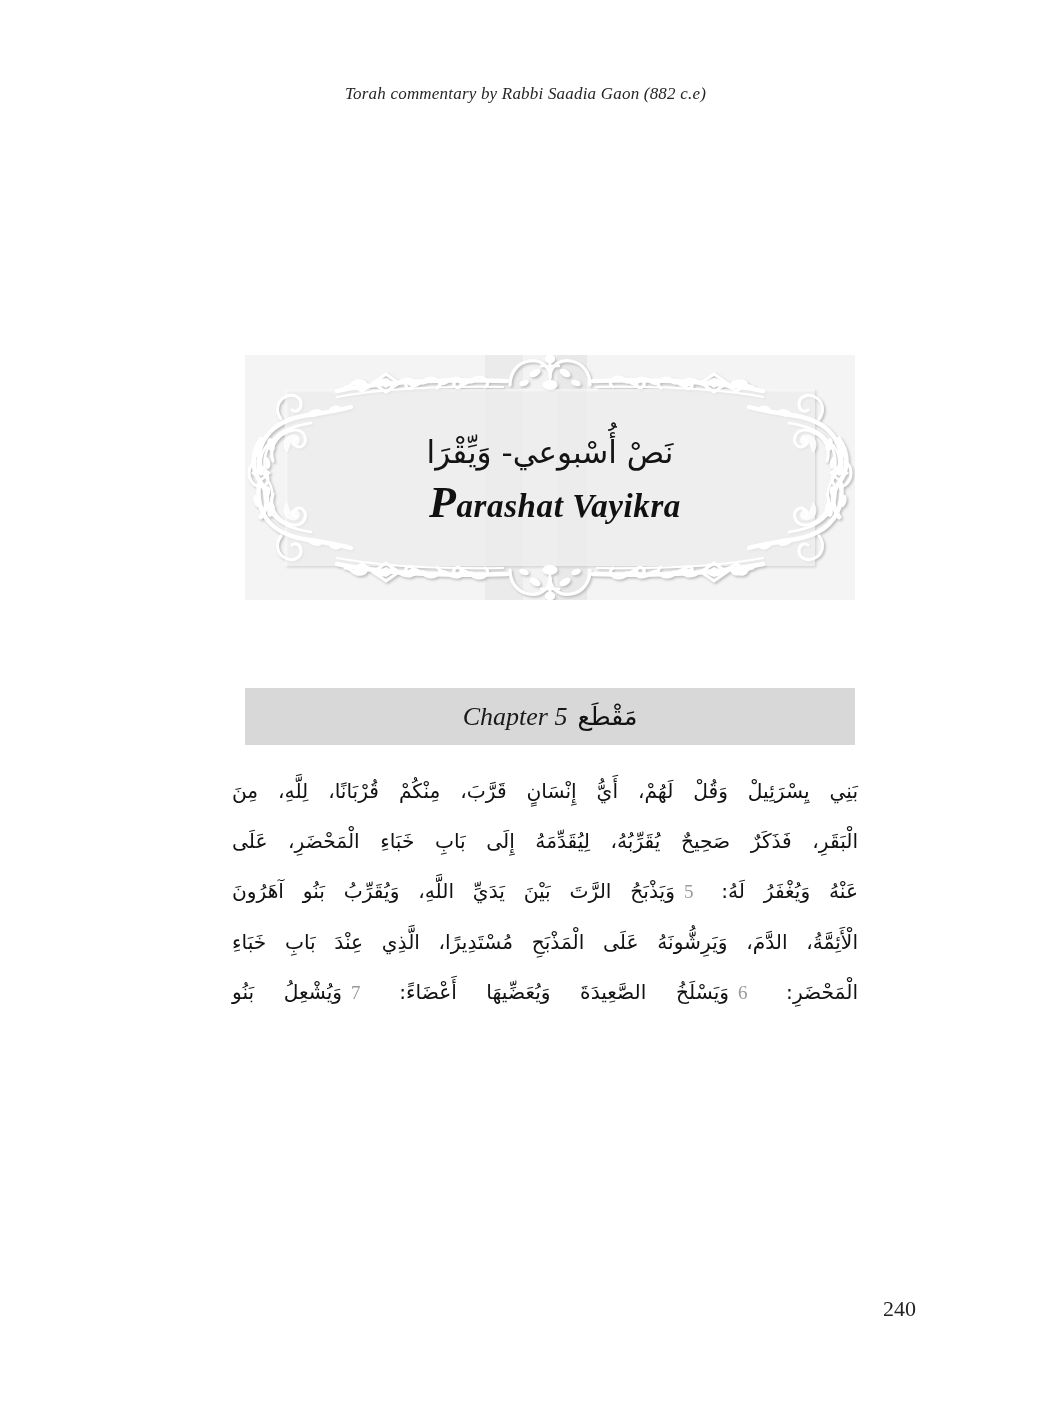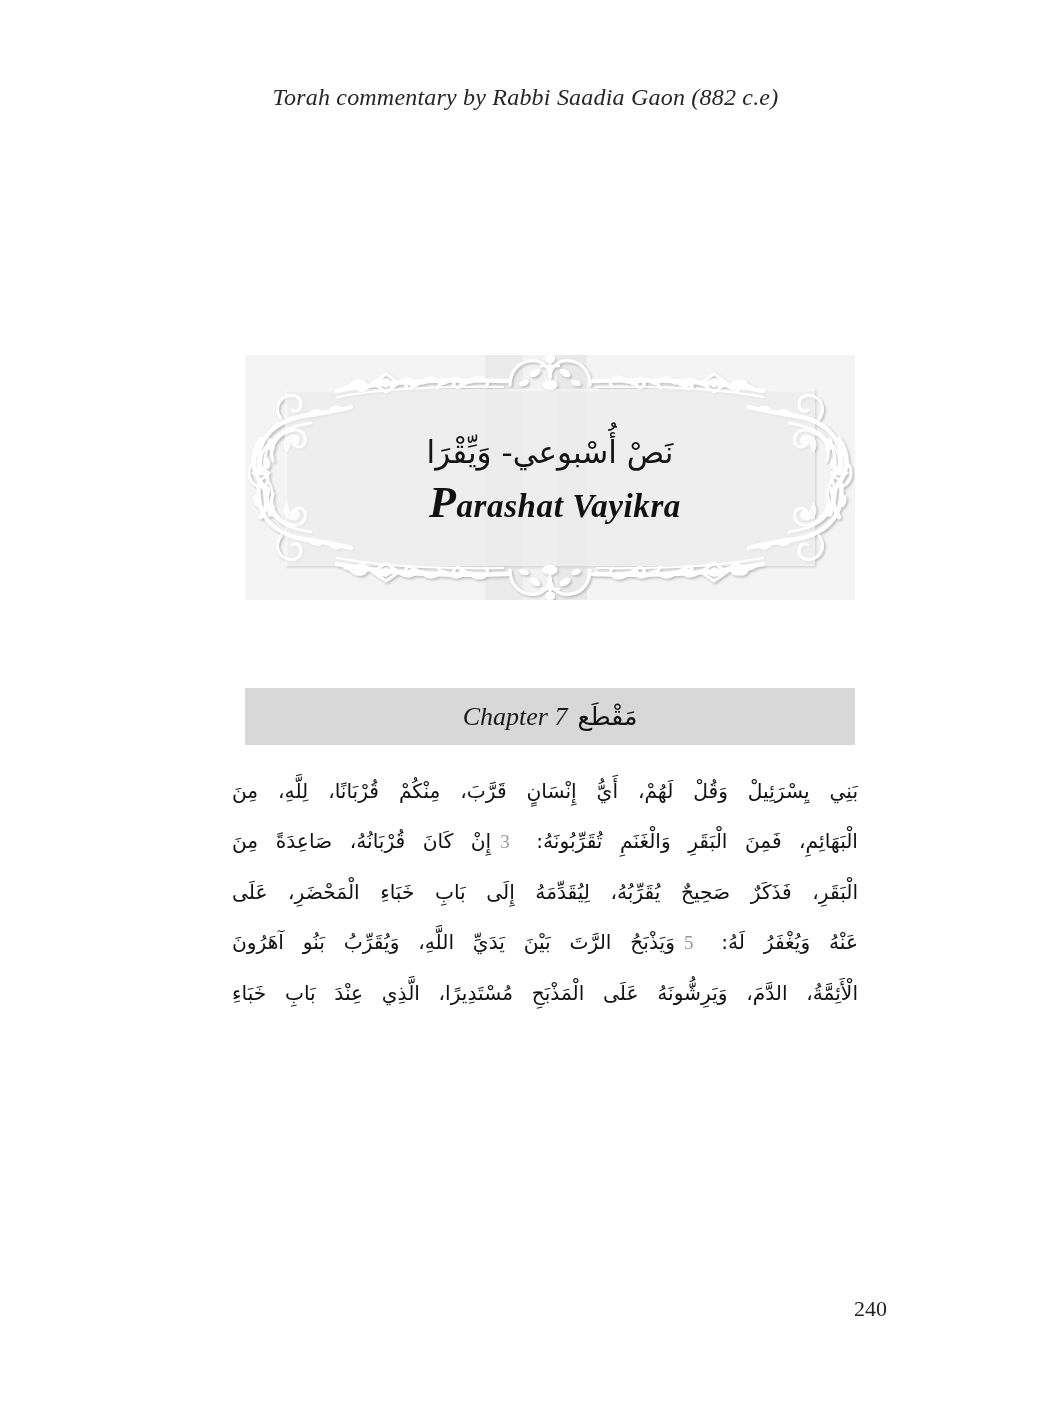"Torah commentary by Rabbi Saadia" .running-head { font-size: 24px -> 17px }
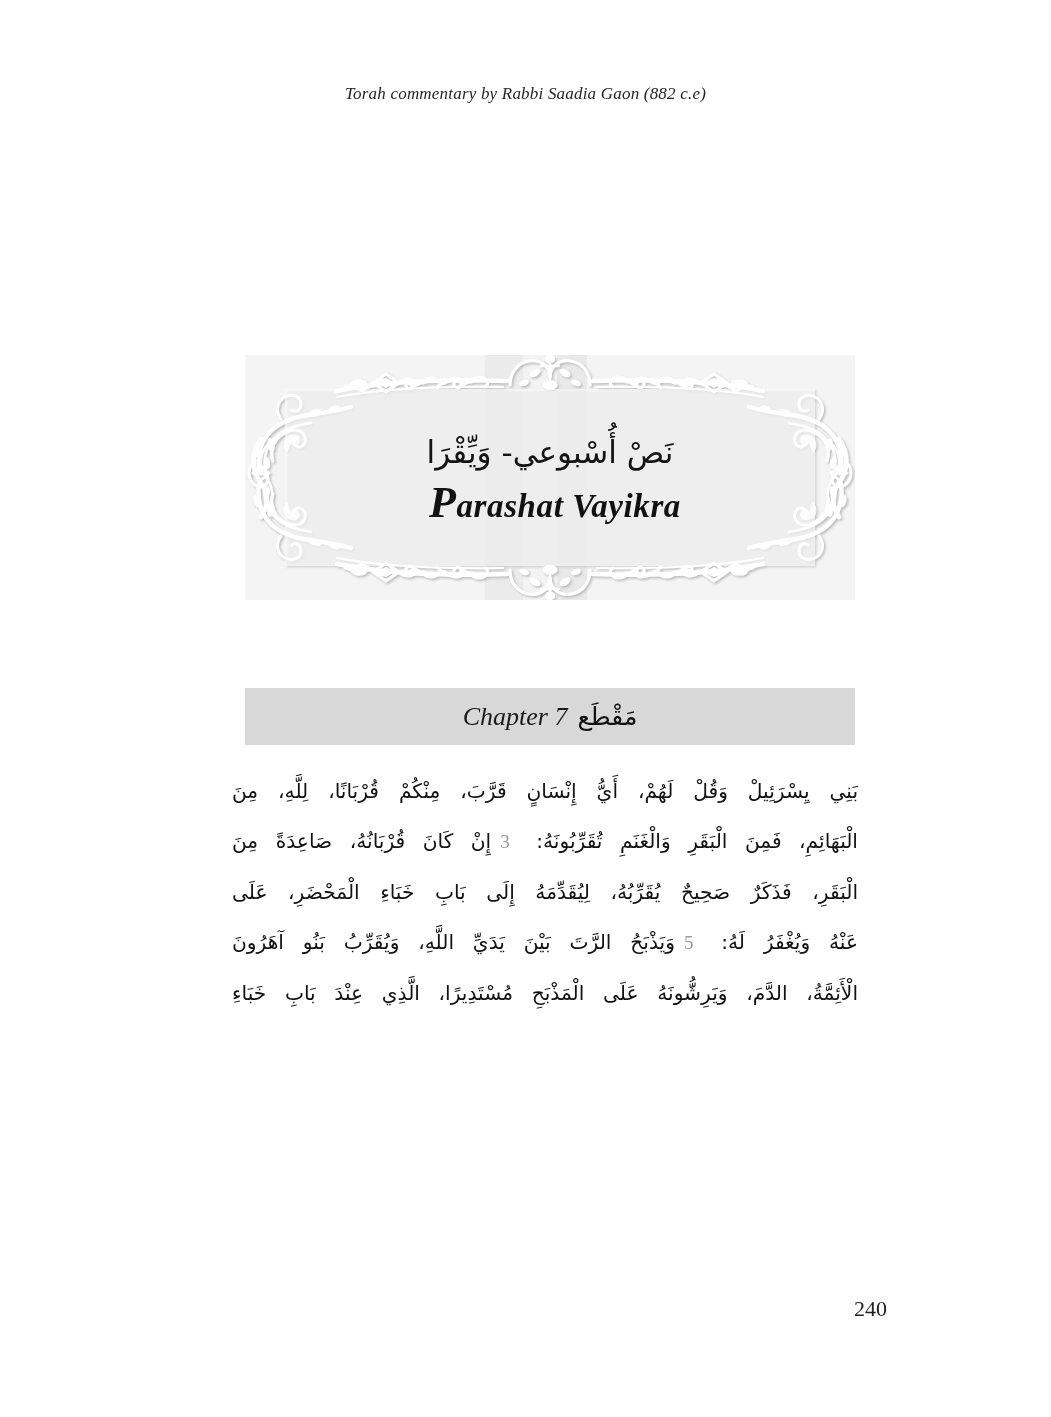"Chapter 7" span.chap-en { text: 7 -> 5 }
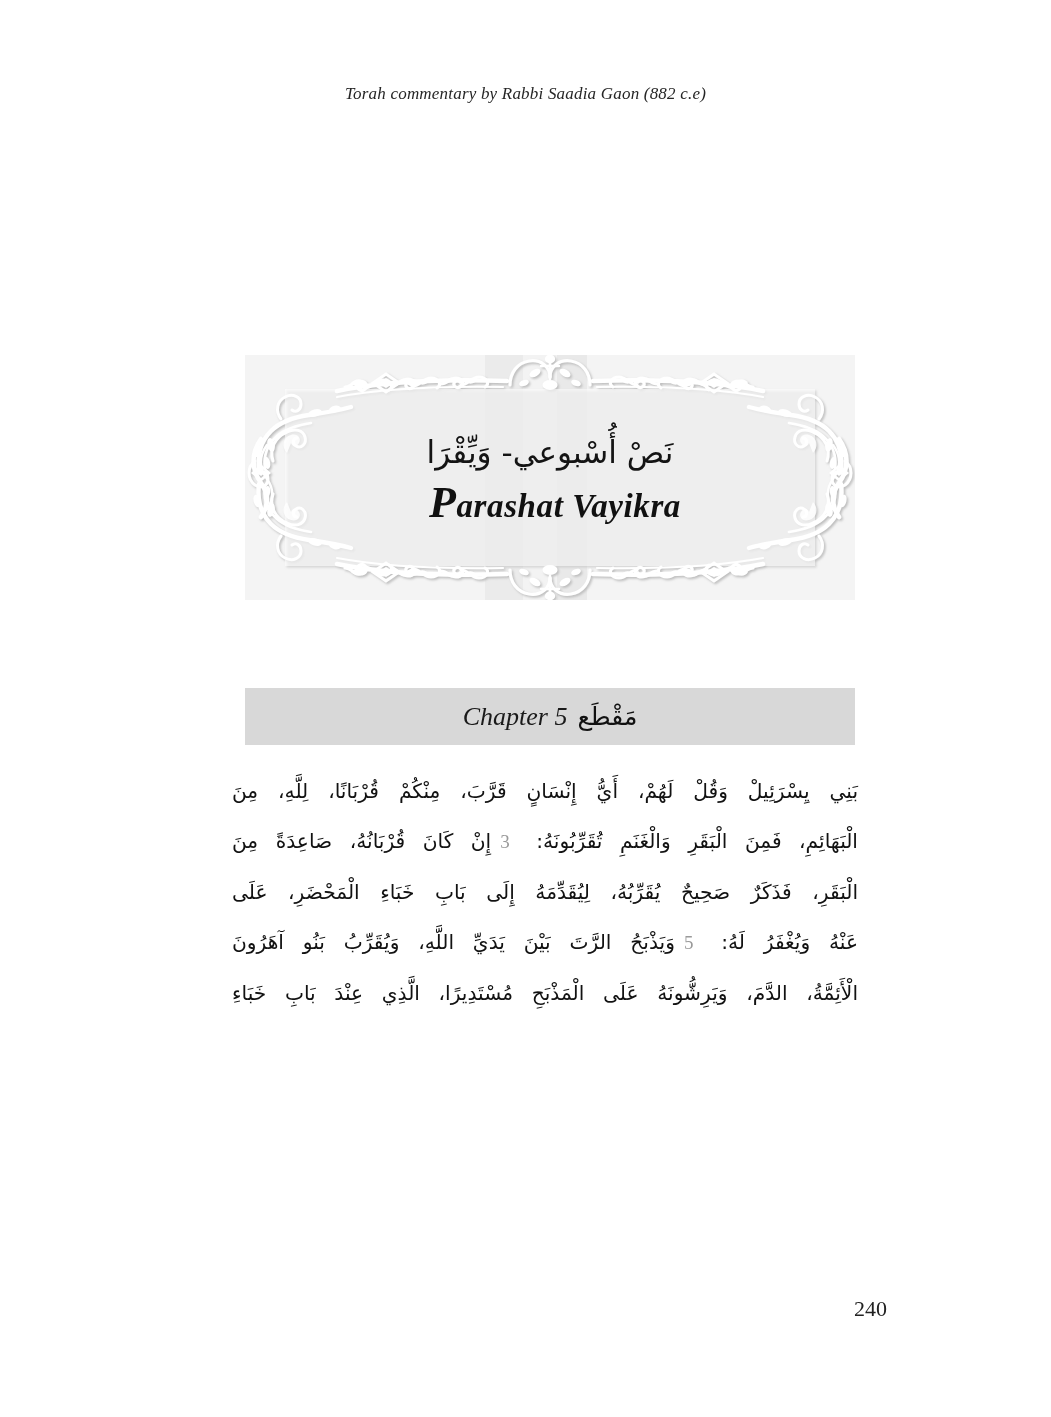"الْبَهَائِمِ، فَمِنَ الْبَقَرِ" span.ln { html: <span><span>الْبَهَائِمِ، فَمِنَ الْبَقَرِ وَالْغَنَمِ تُقَرِّبُونَهُ:</span> <span>3</span><span>إِنْ كَانَ قُرْبَانُهُ، صَاعِدَةً مِنَ</span></span> -> none }
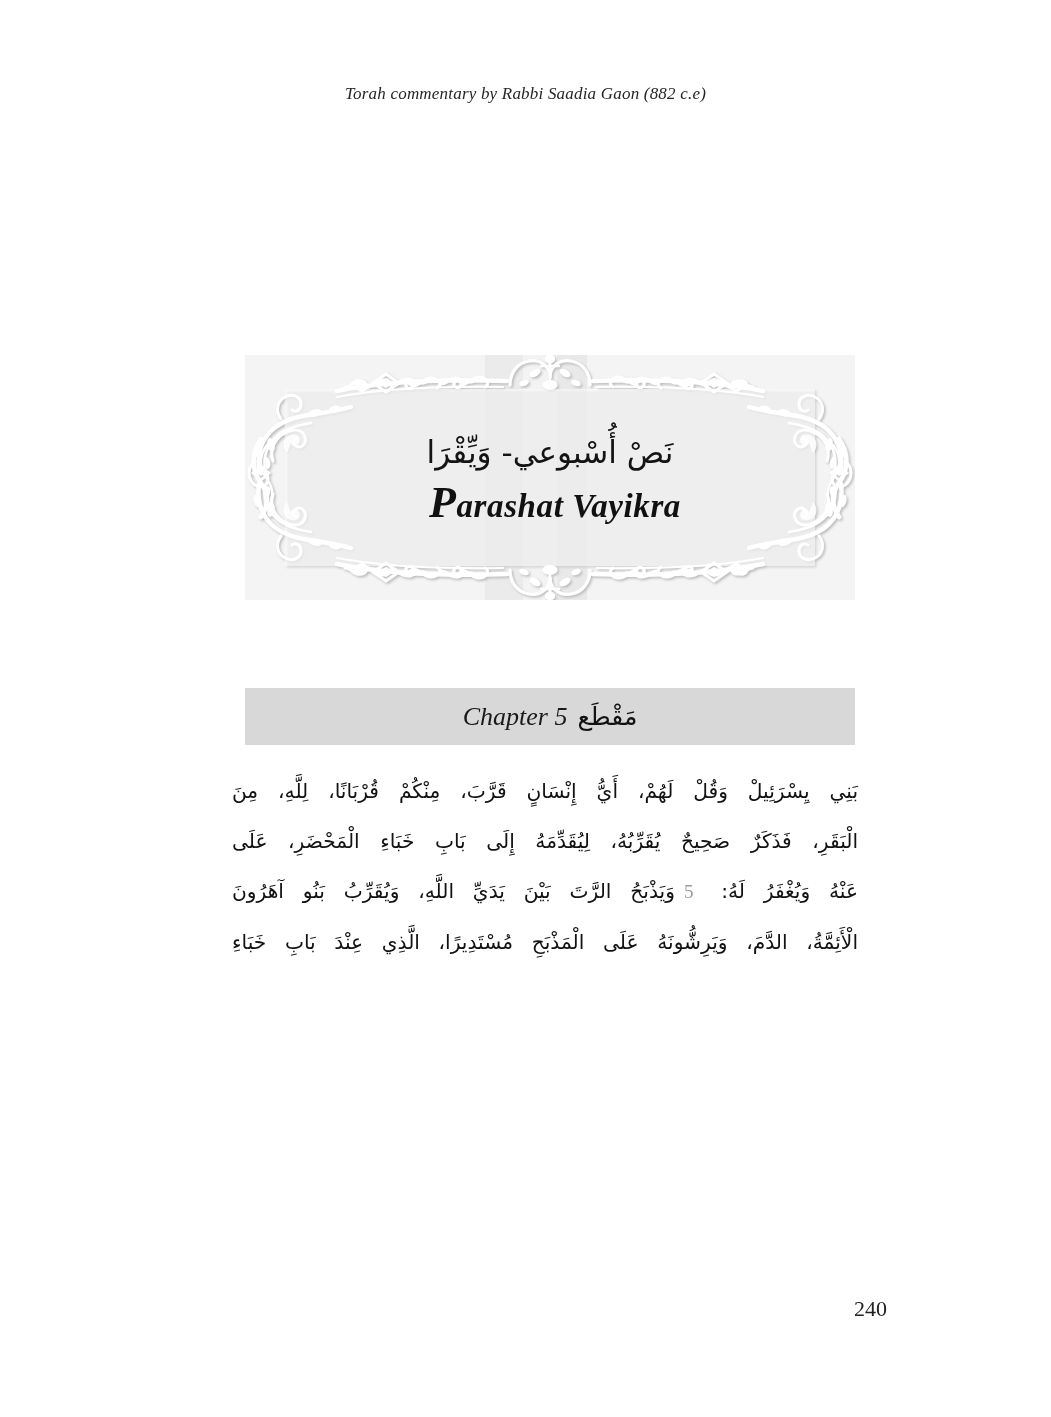"الْمَحْضَرِ: 6وَيَسْلَخُ الصَّعِيدَةَ" span.ln { html: none -> <span><span>الْمَحْضَرِ:</span> <span>6</span><span>وَيَسْلَخُ الصَّعِيدَةَ وَيُعَضِّيهَا أَعْضَاءً:</span> <span>7</span><span>وَيُشْعِلُ بَنُو</span></span> }
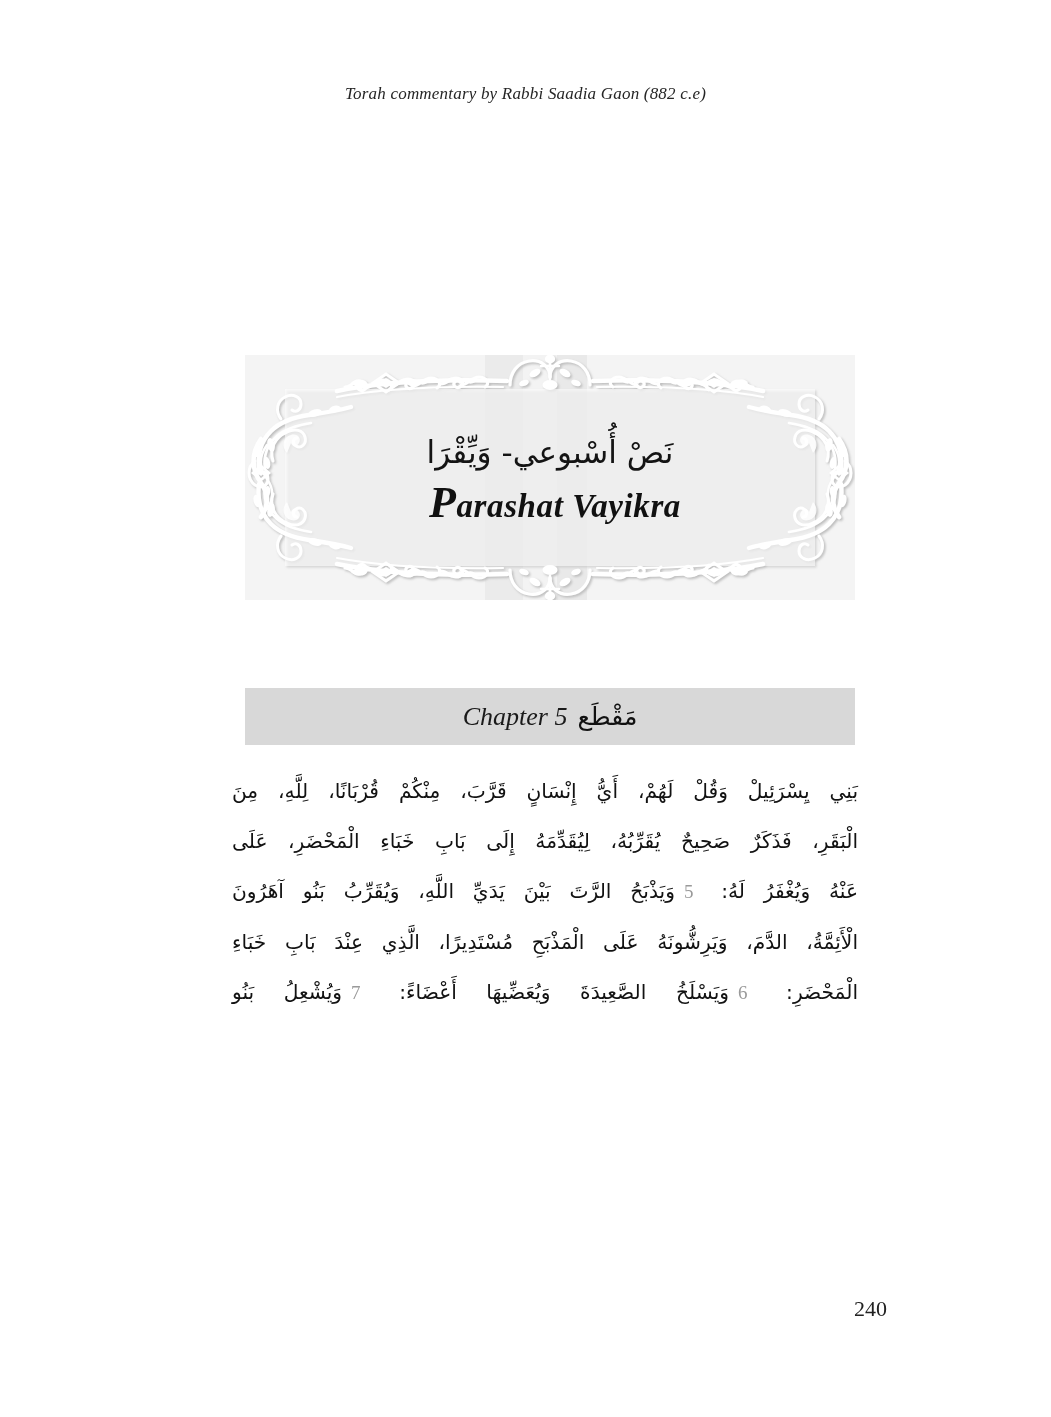"240" .folio { right: 164px -> 135px }
